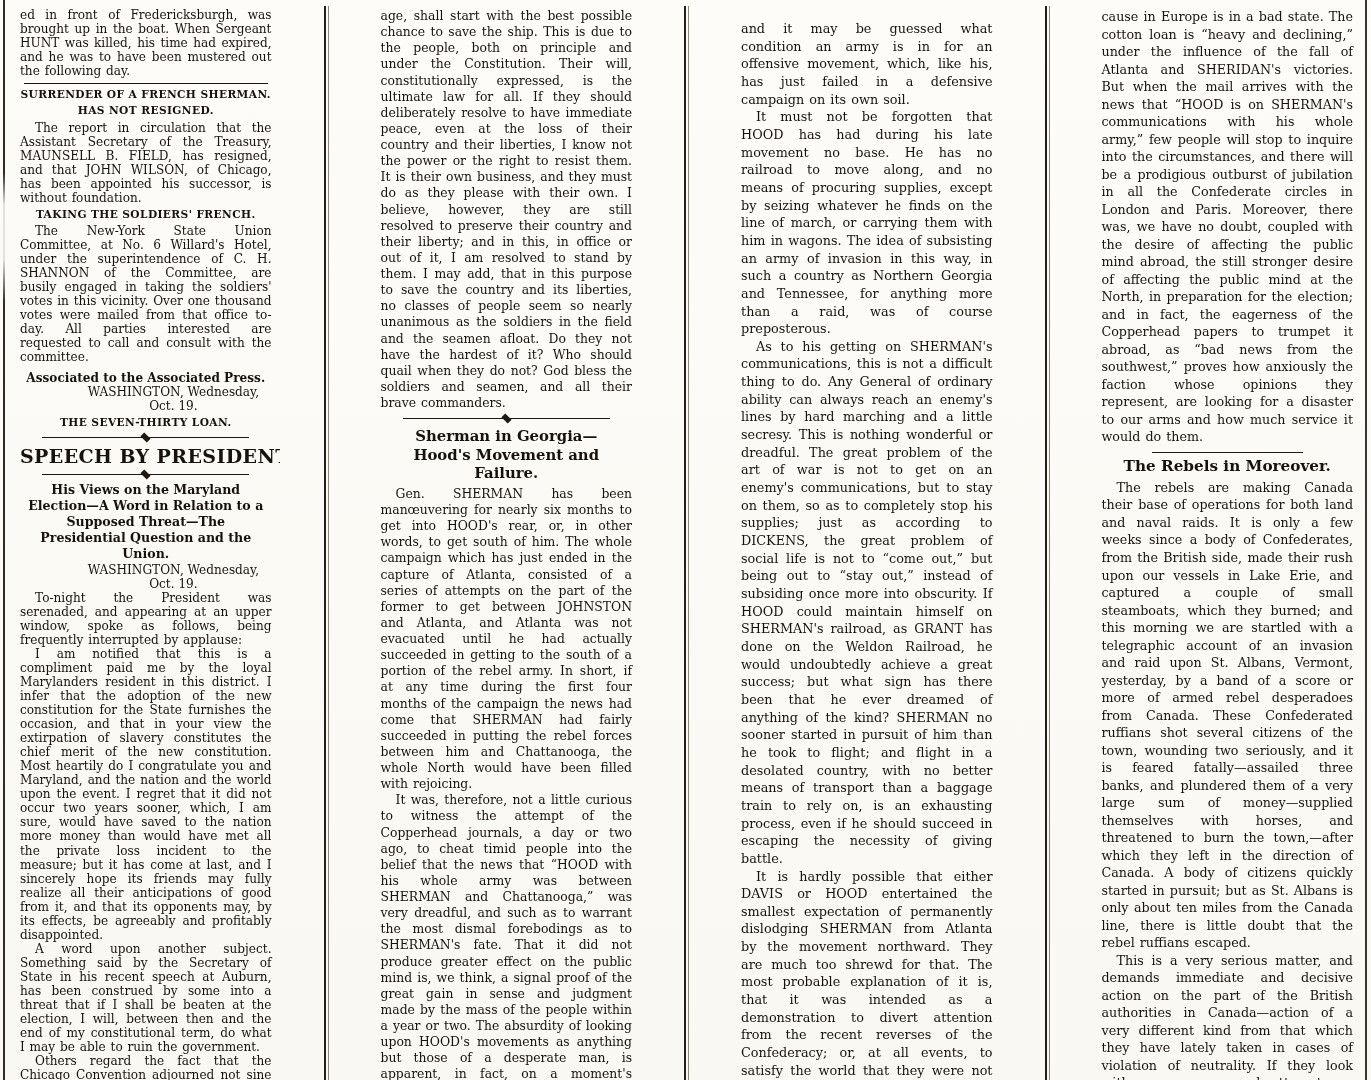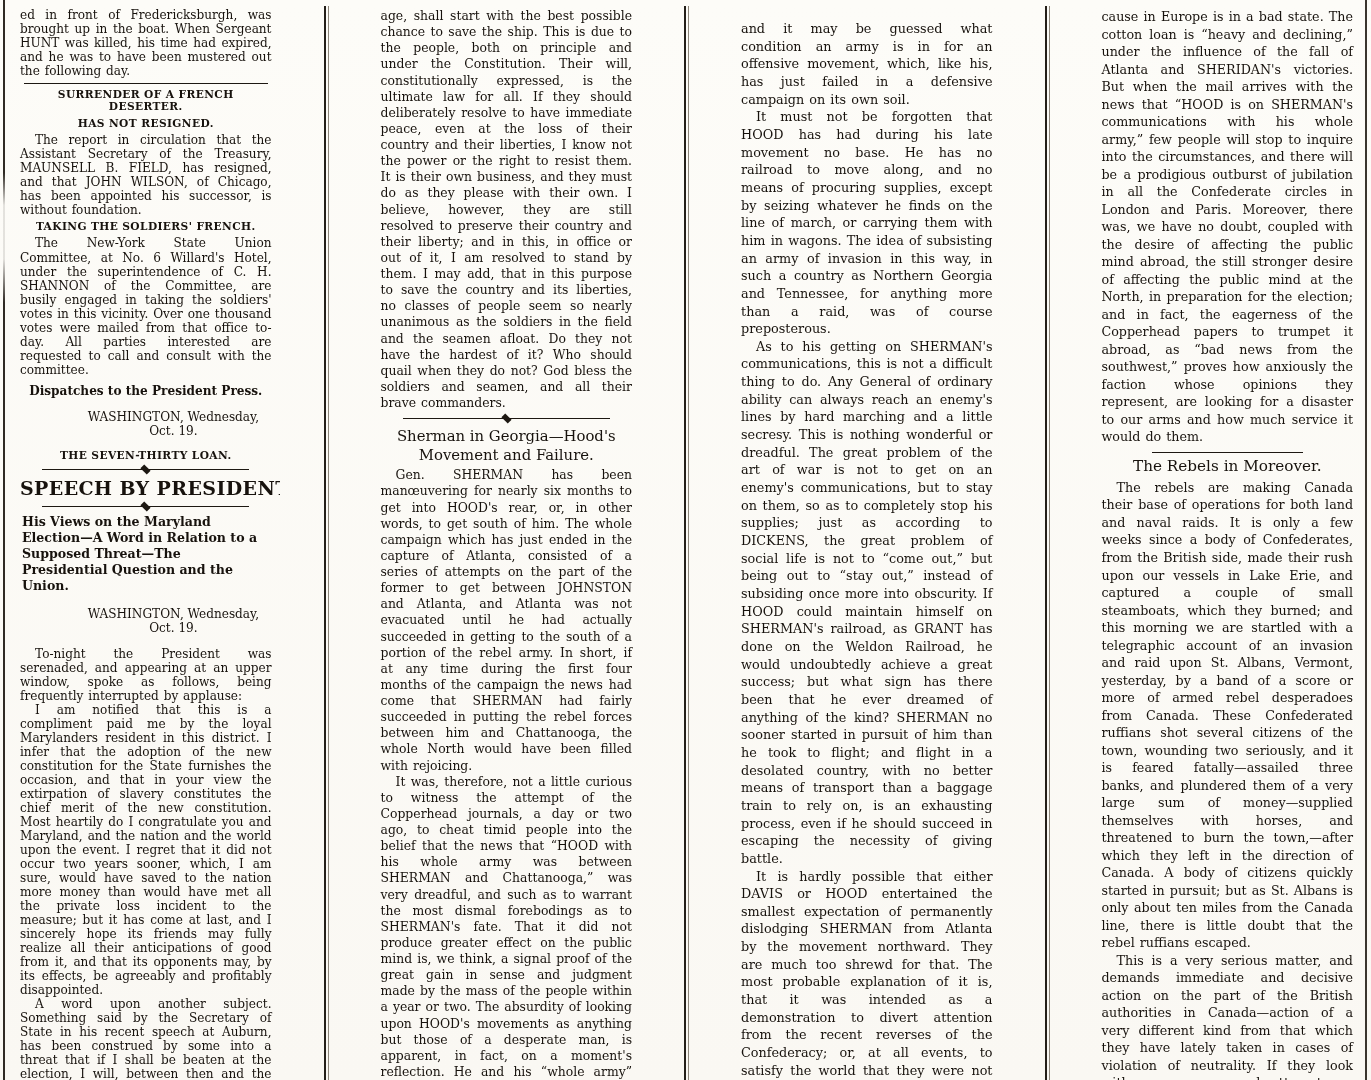"SURRENDER OF A FRENCH DESERTER." div.sub-heading { text: DESERTER -> SHERMAN }
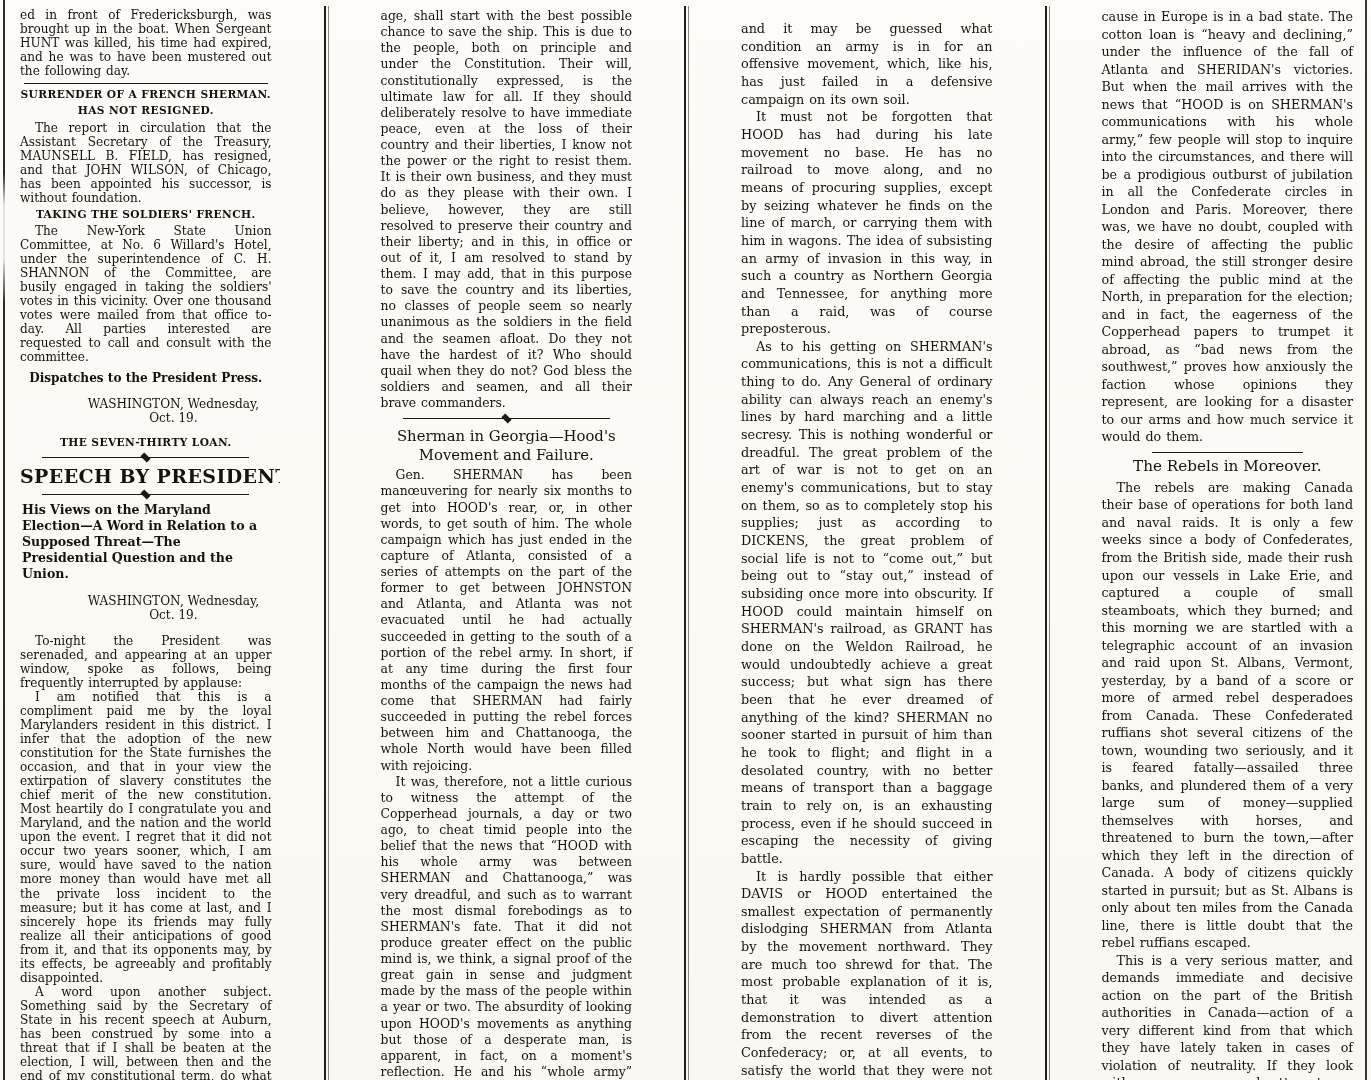"Dispatches to the President Press." div.byline { text: Dispatches to the President -> Associated to the Associated }
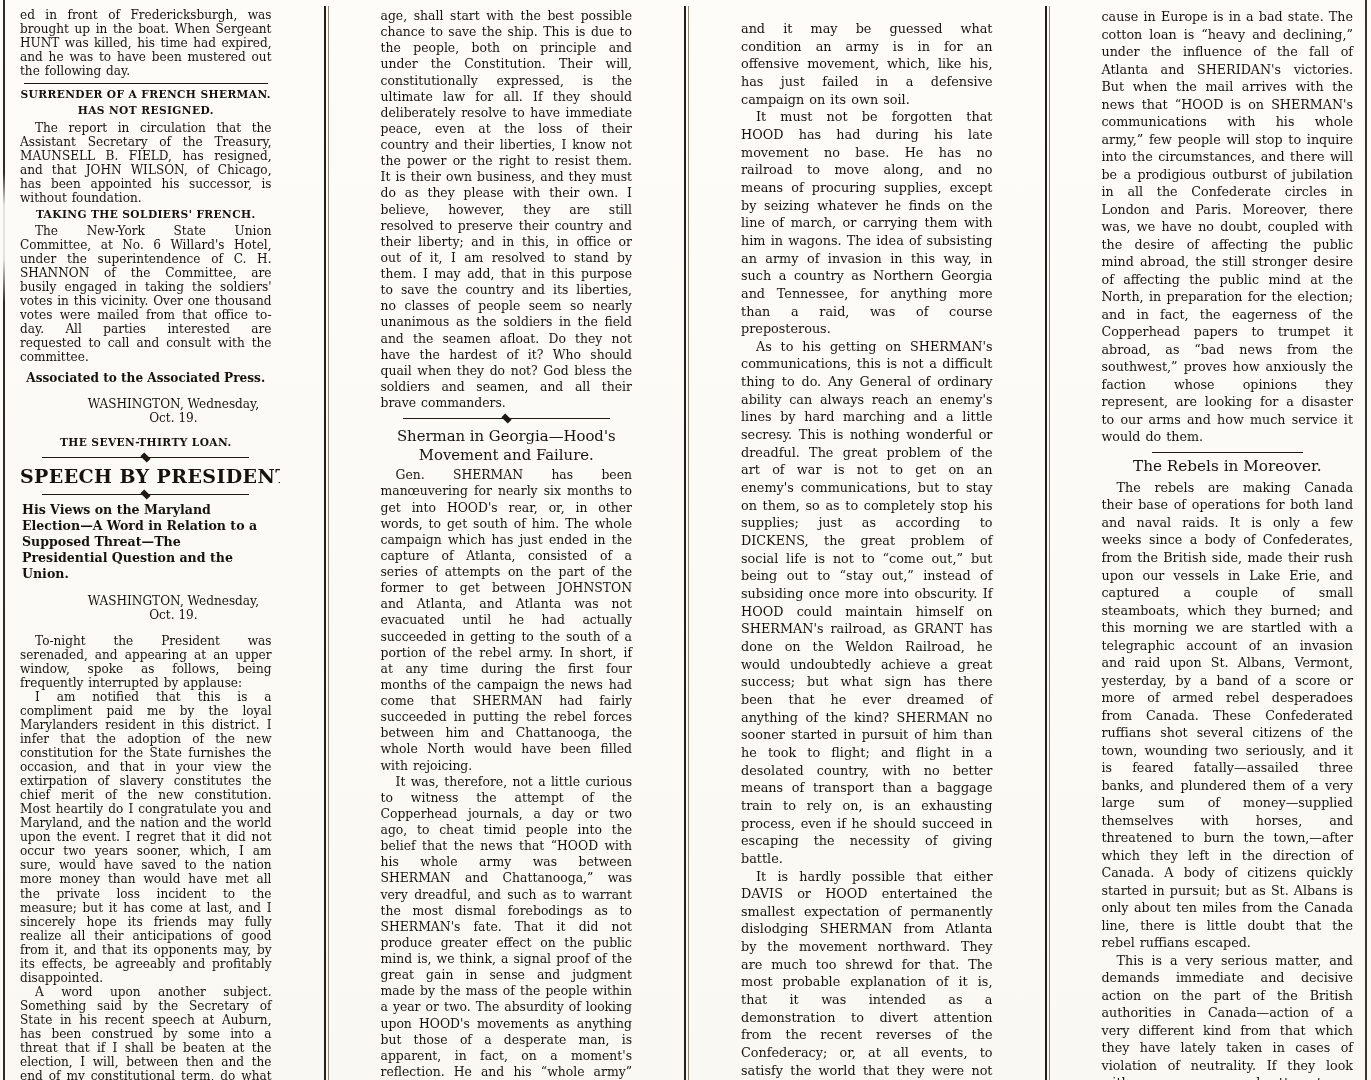"WASHINGTON, Wednesday, Oct. 19." .dateline { margin: 12px -> 0 }
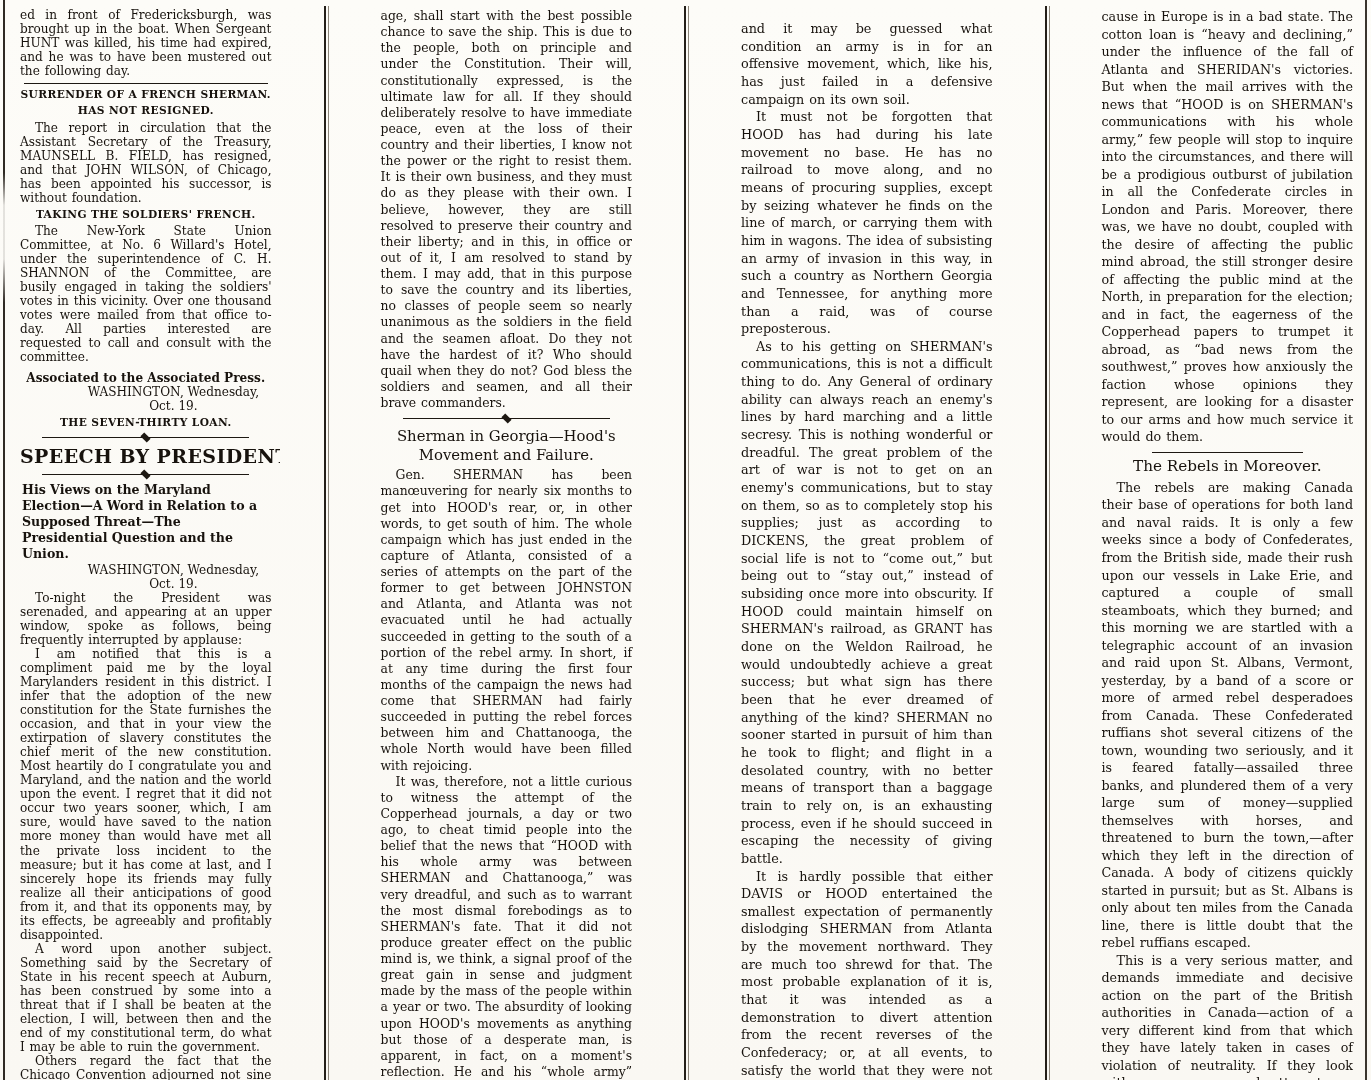"Sherman in Georgia—Hood's Movement and" .article-heading { font-weight: normal -> bold }
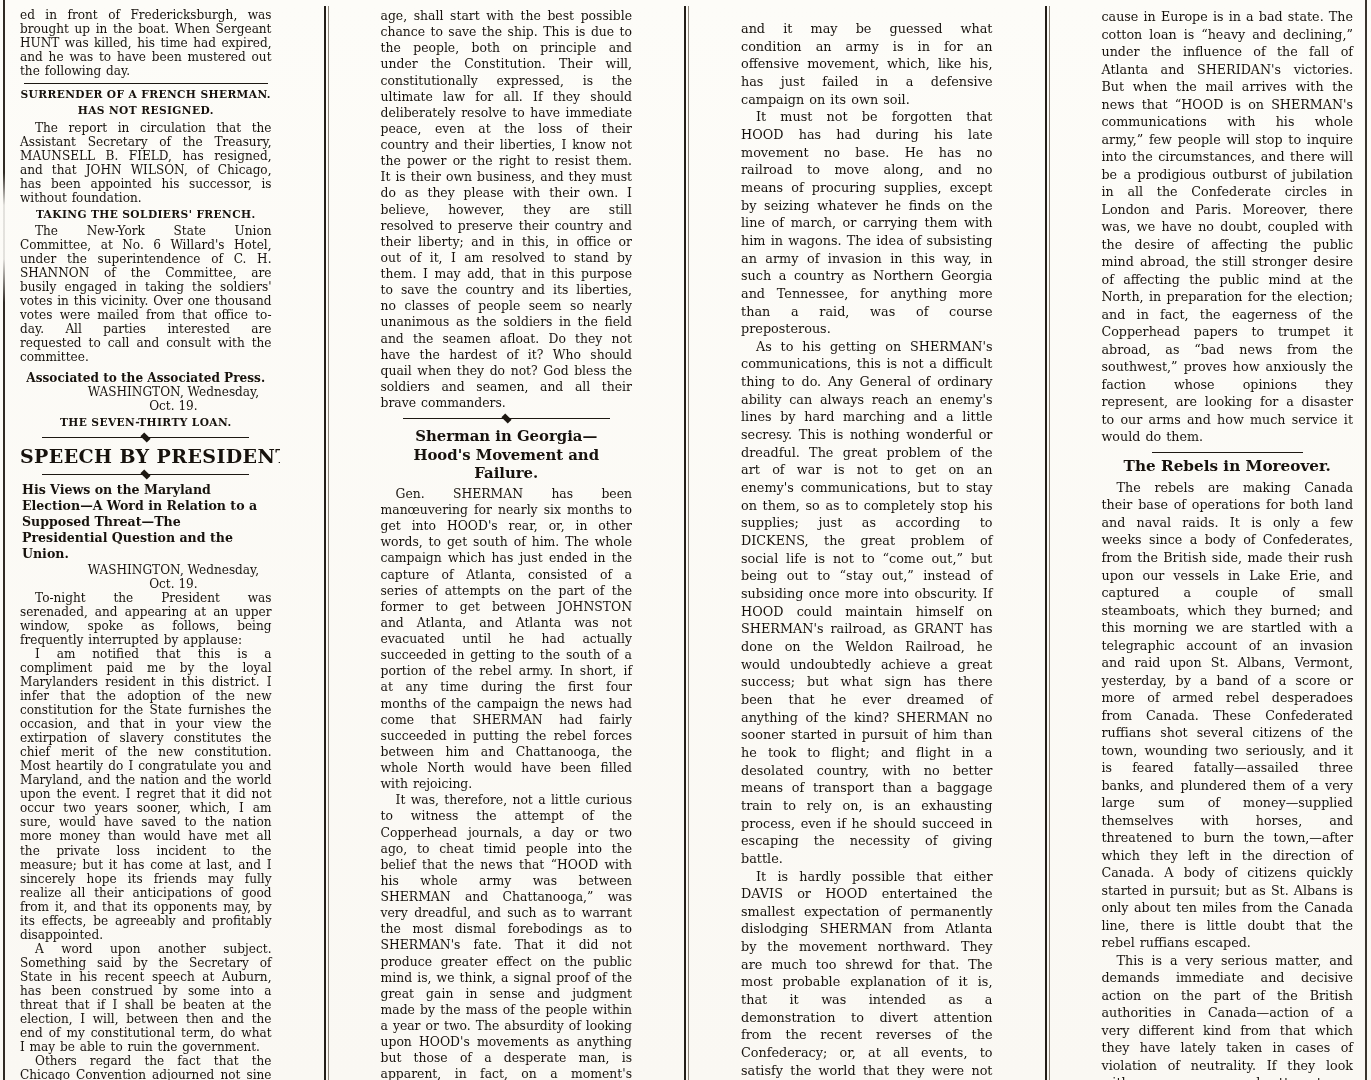"His Views on the Maryland" .subhead { text-align: none -> center }
